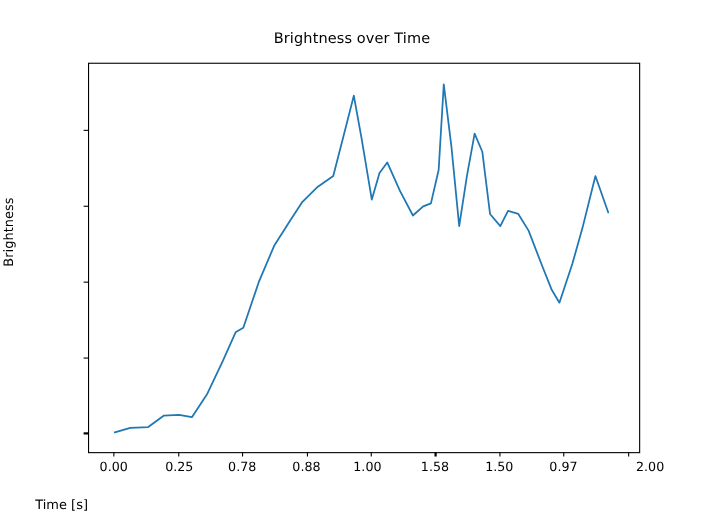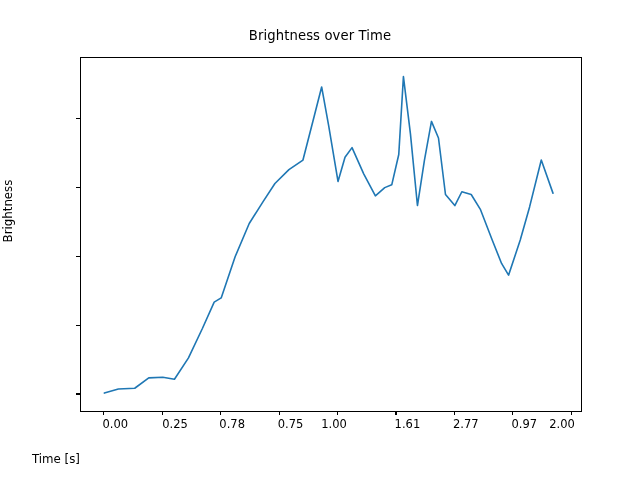"0.00" .xtick-label { margin-left: 12px -> none }
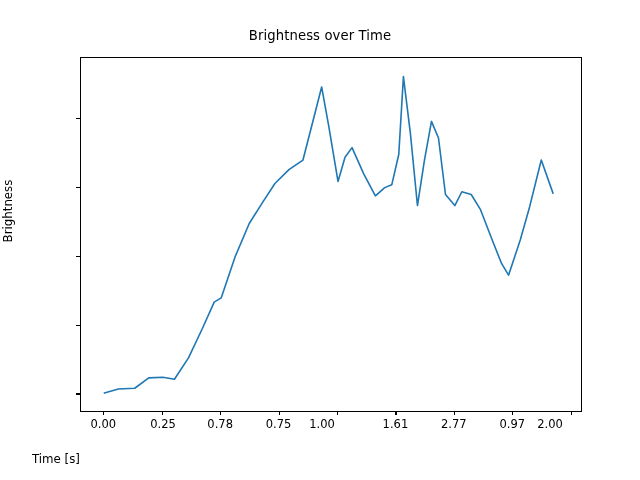"0.75" div.xtick-label { text: 0.75 -> 0.88 }
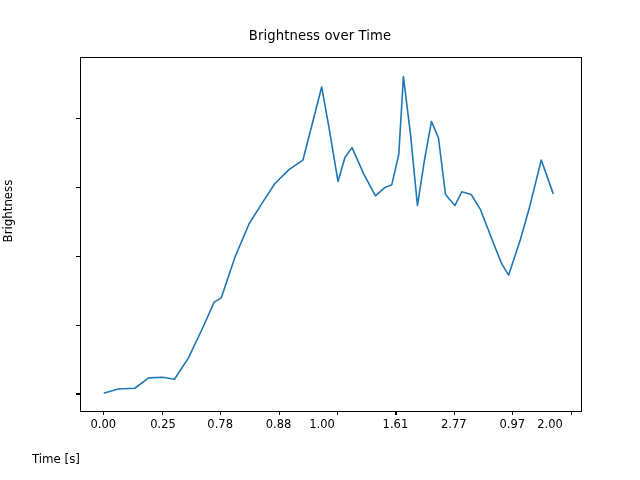"1.00" div.xtick-label { left: 322px -> 334px }
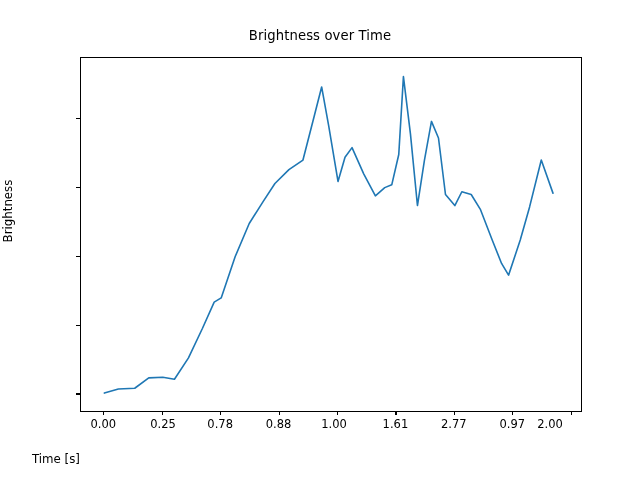"1.61" div.xtick-label { text: 1.61 -> 1.58 }
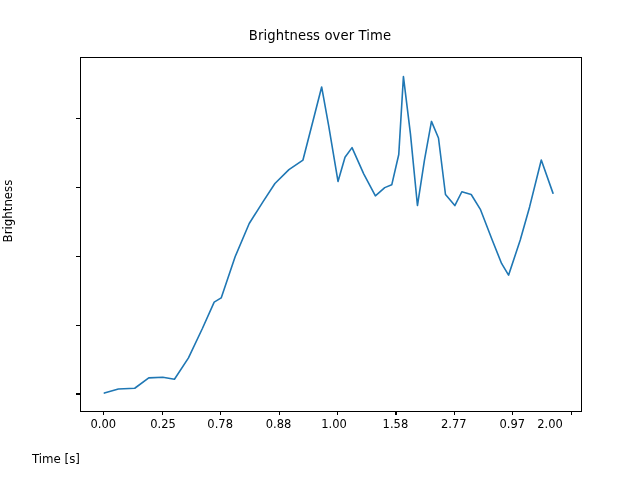"2.77" div.xtick-label { text: 2.77 -> 1.50 }
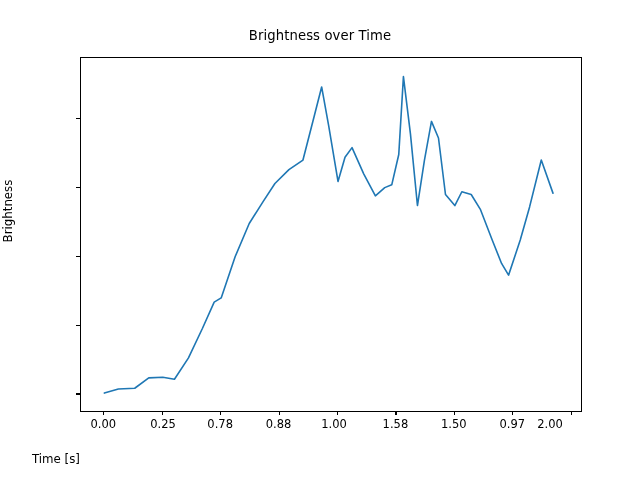"2.00" div.xtick-label { left: 550px -> 591px }
